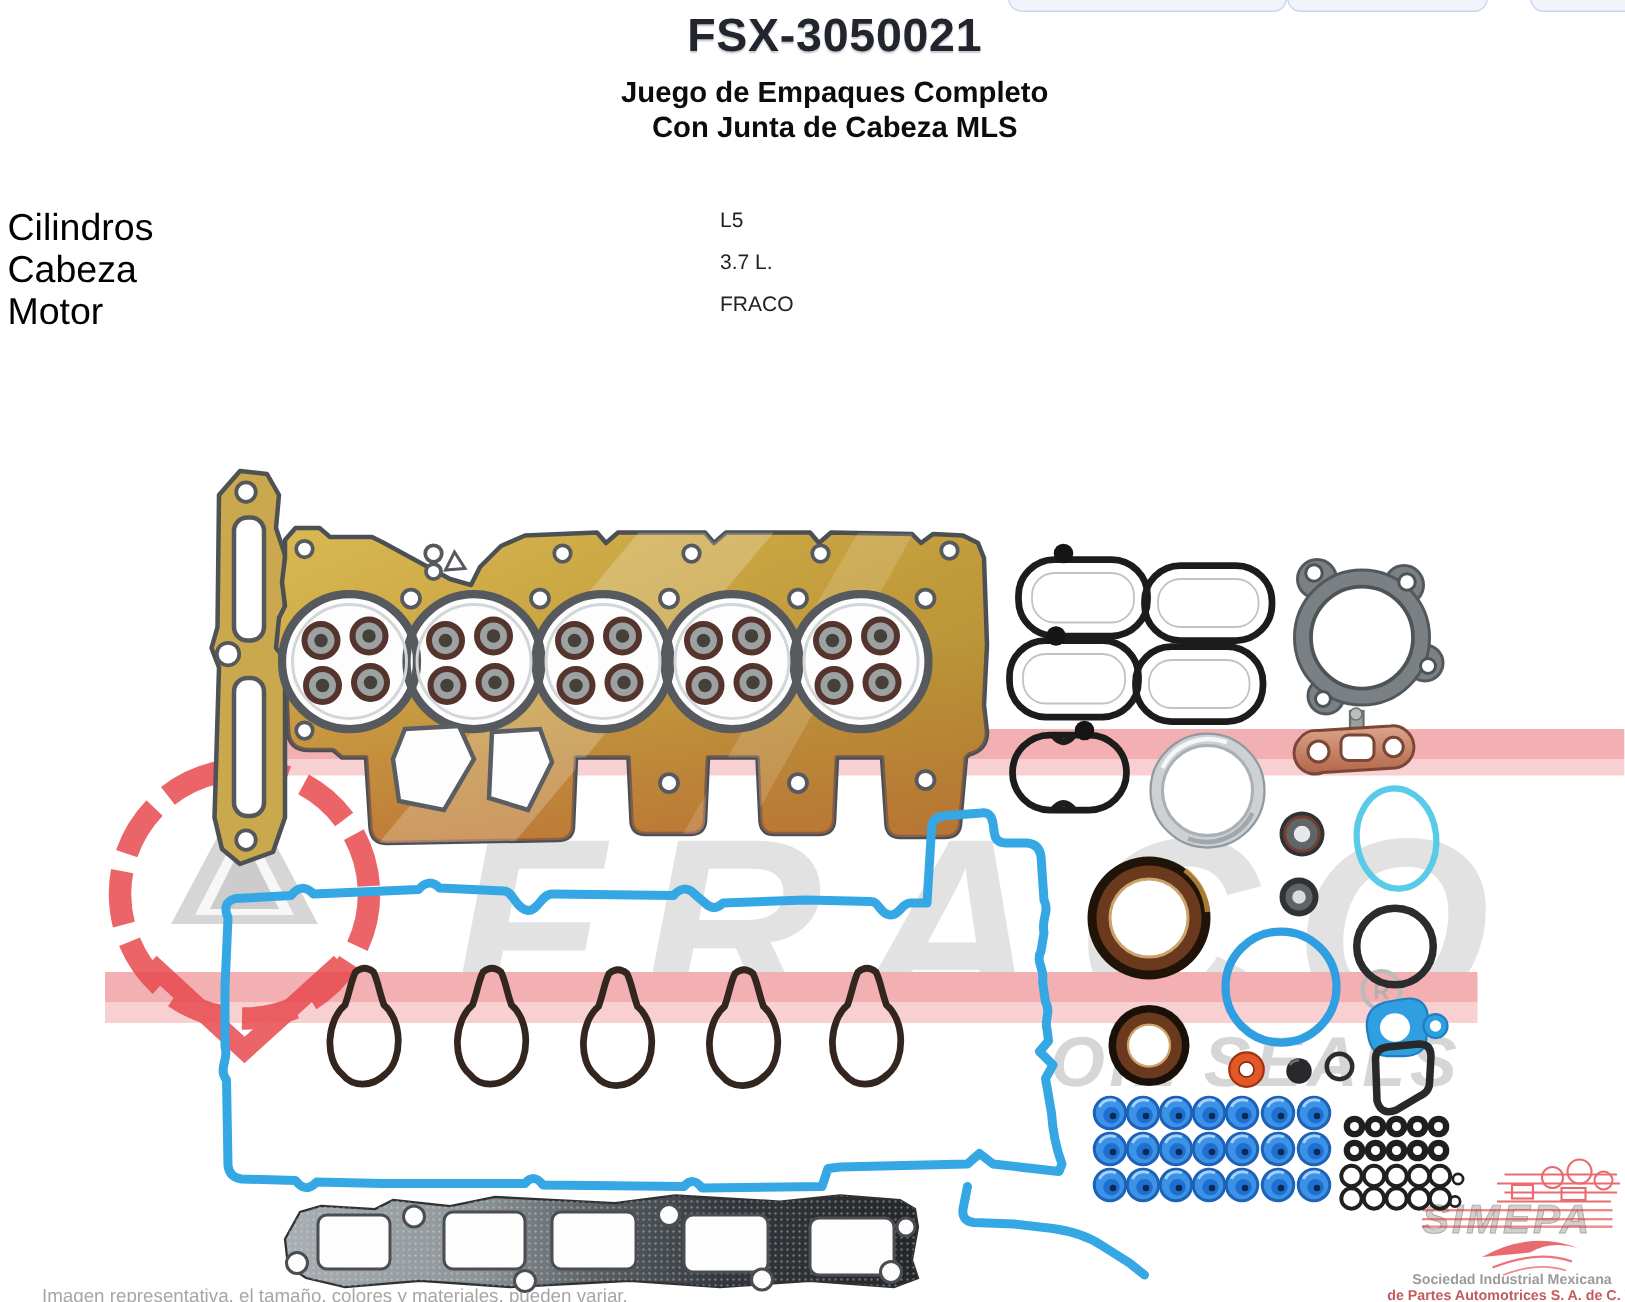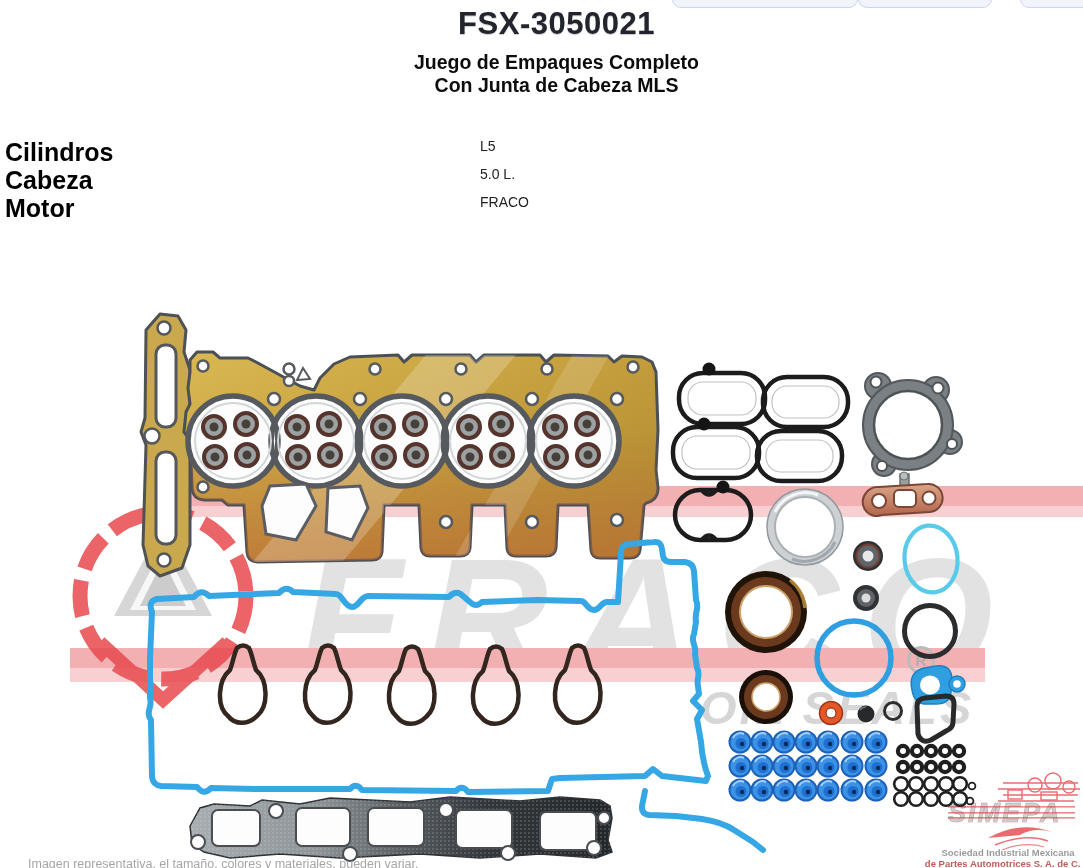"Cilindros" .spec-label { font-weight: 700 -> 400 }
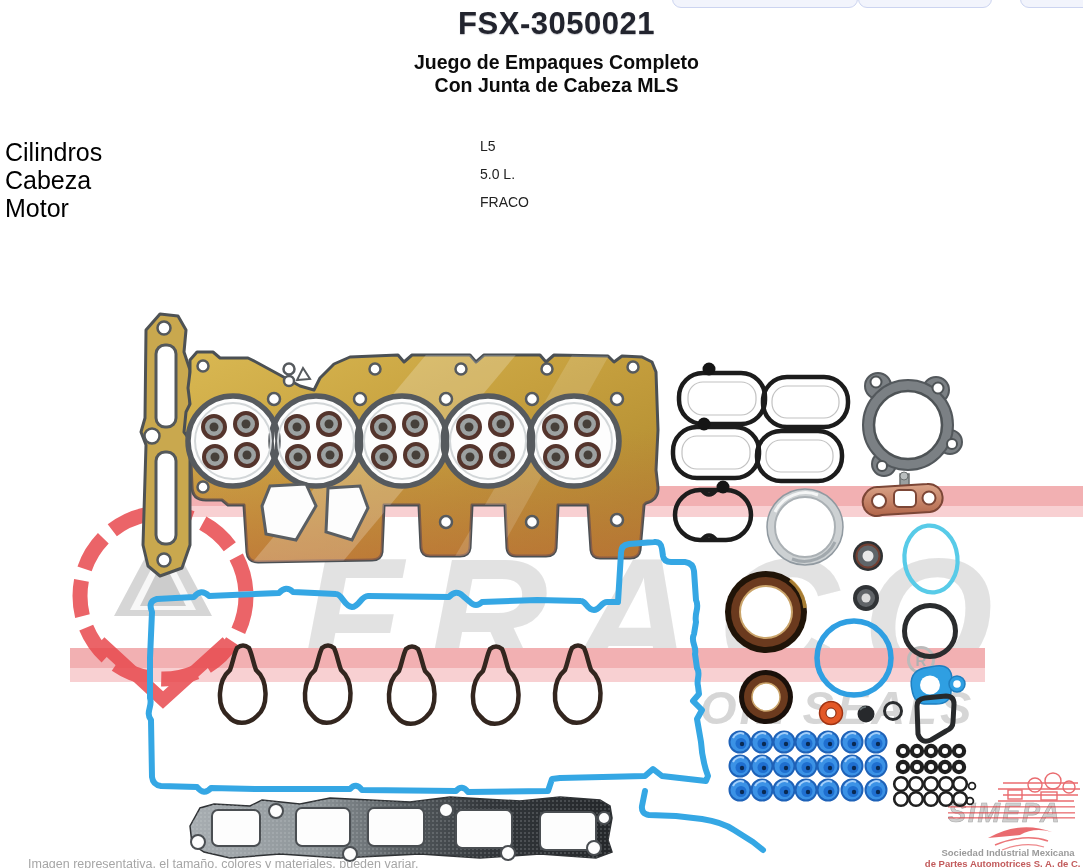"5.0 L." div.spec-value { text: 5.0 -> 3.7 }
